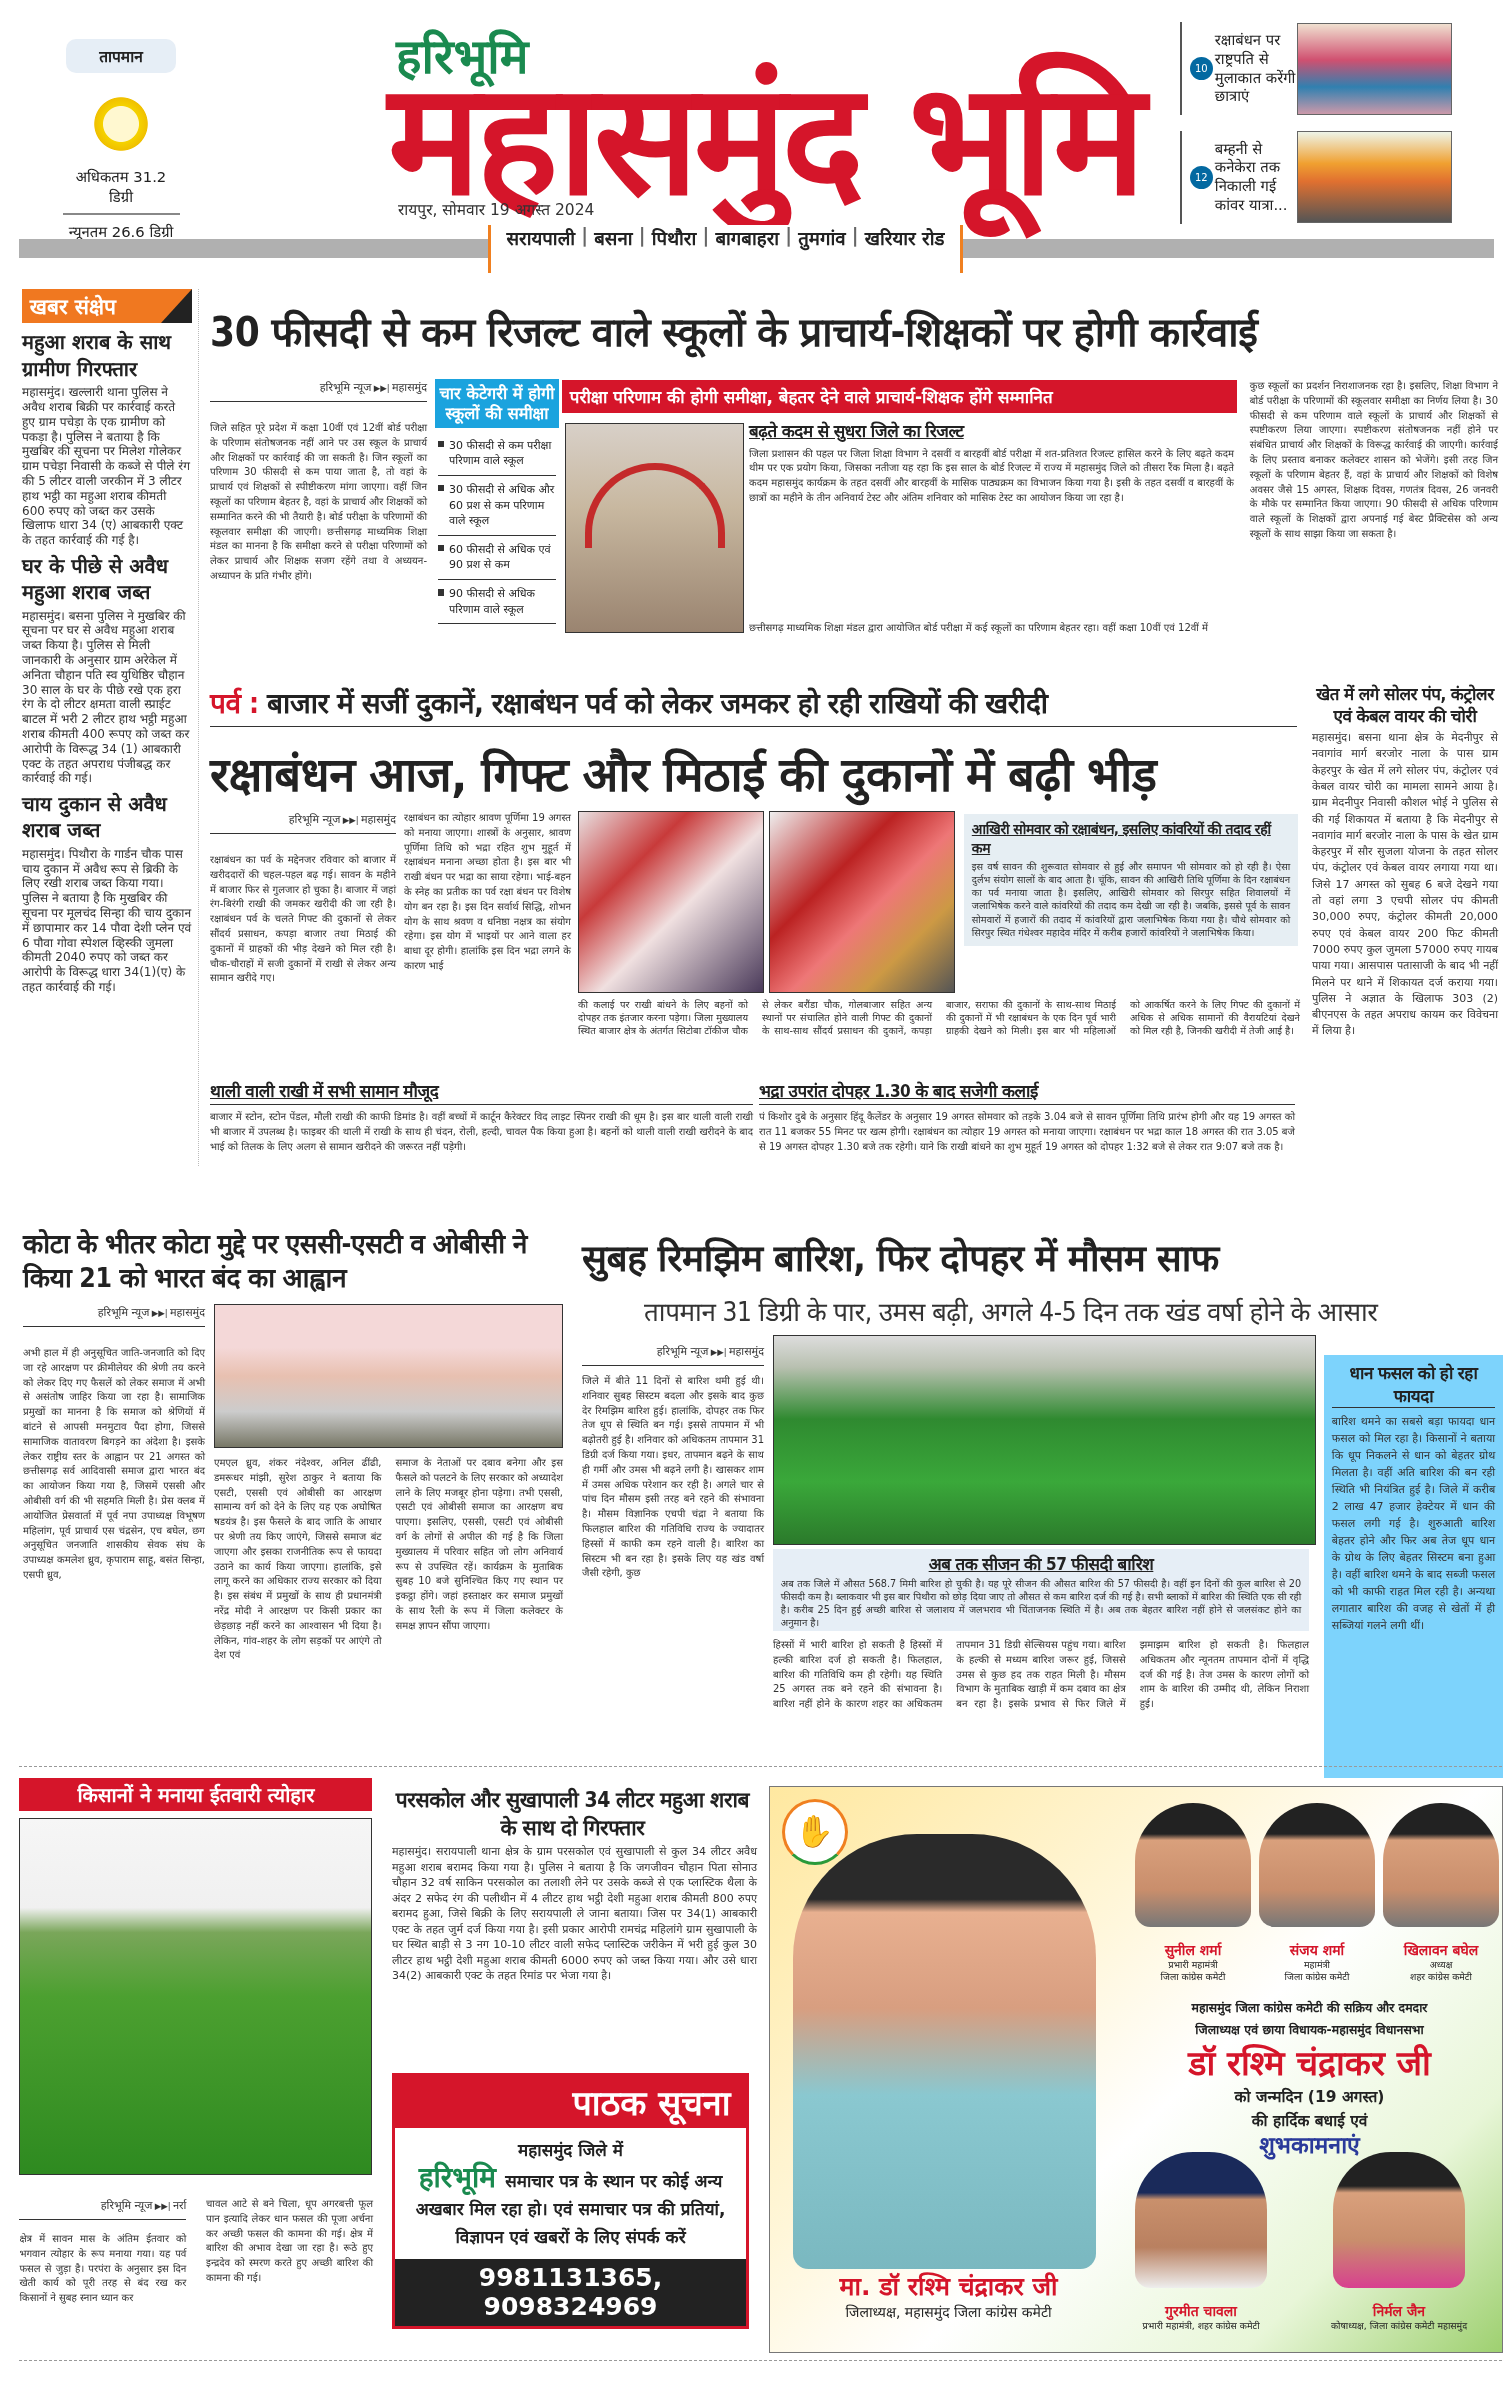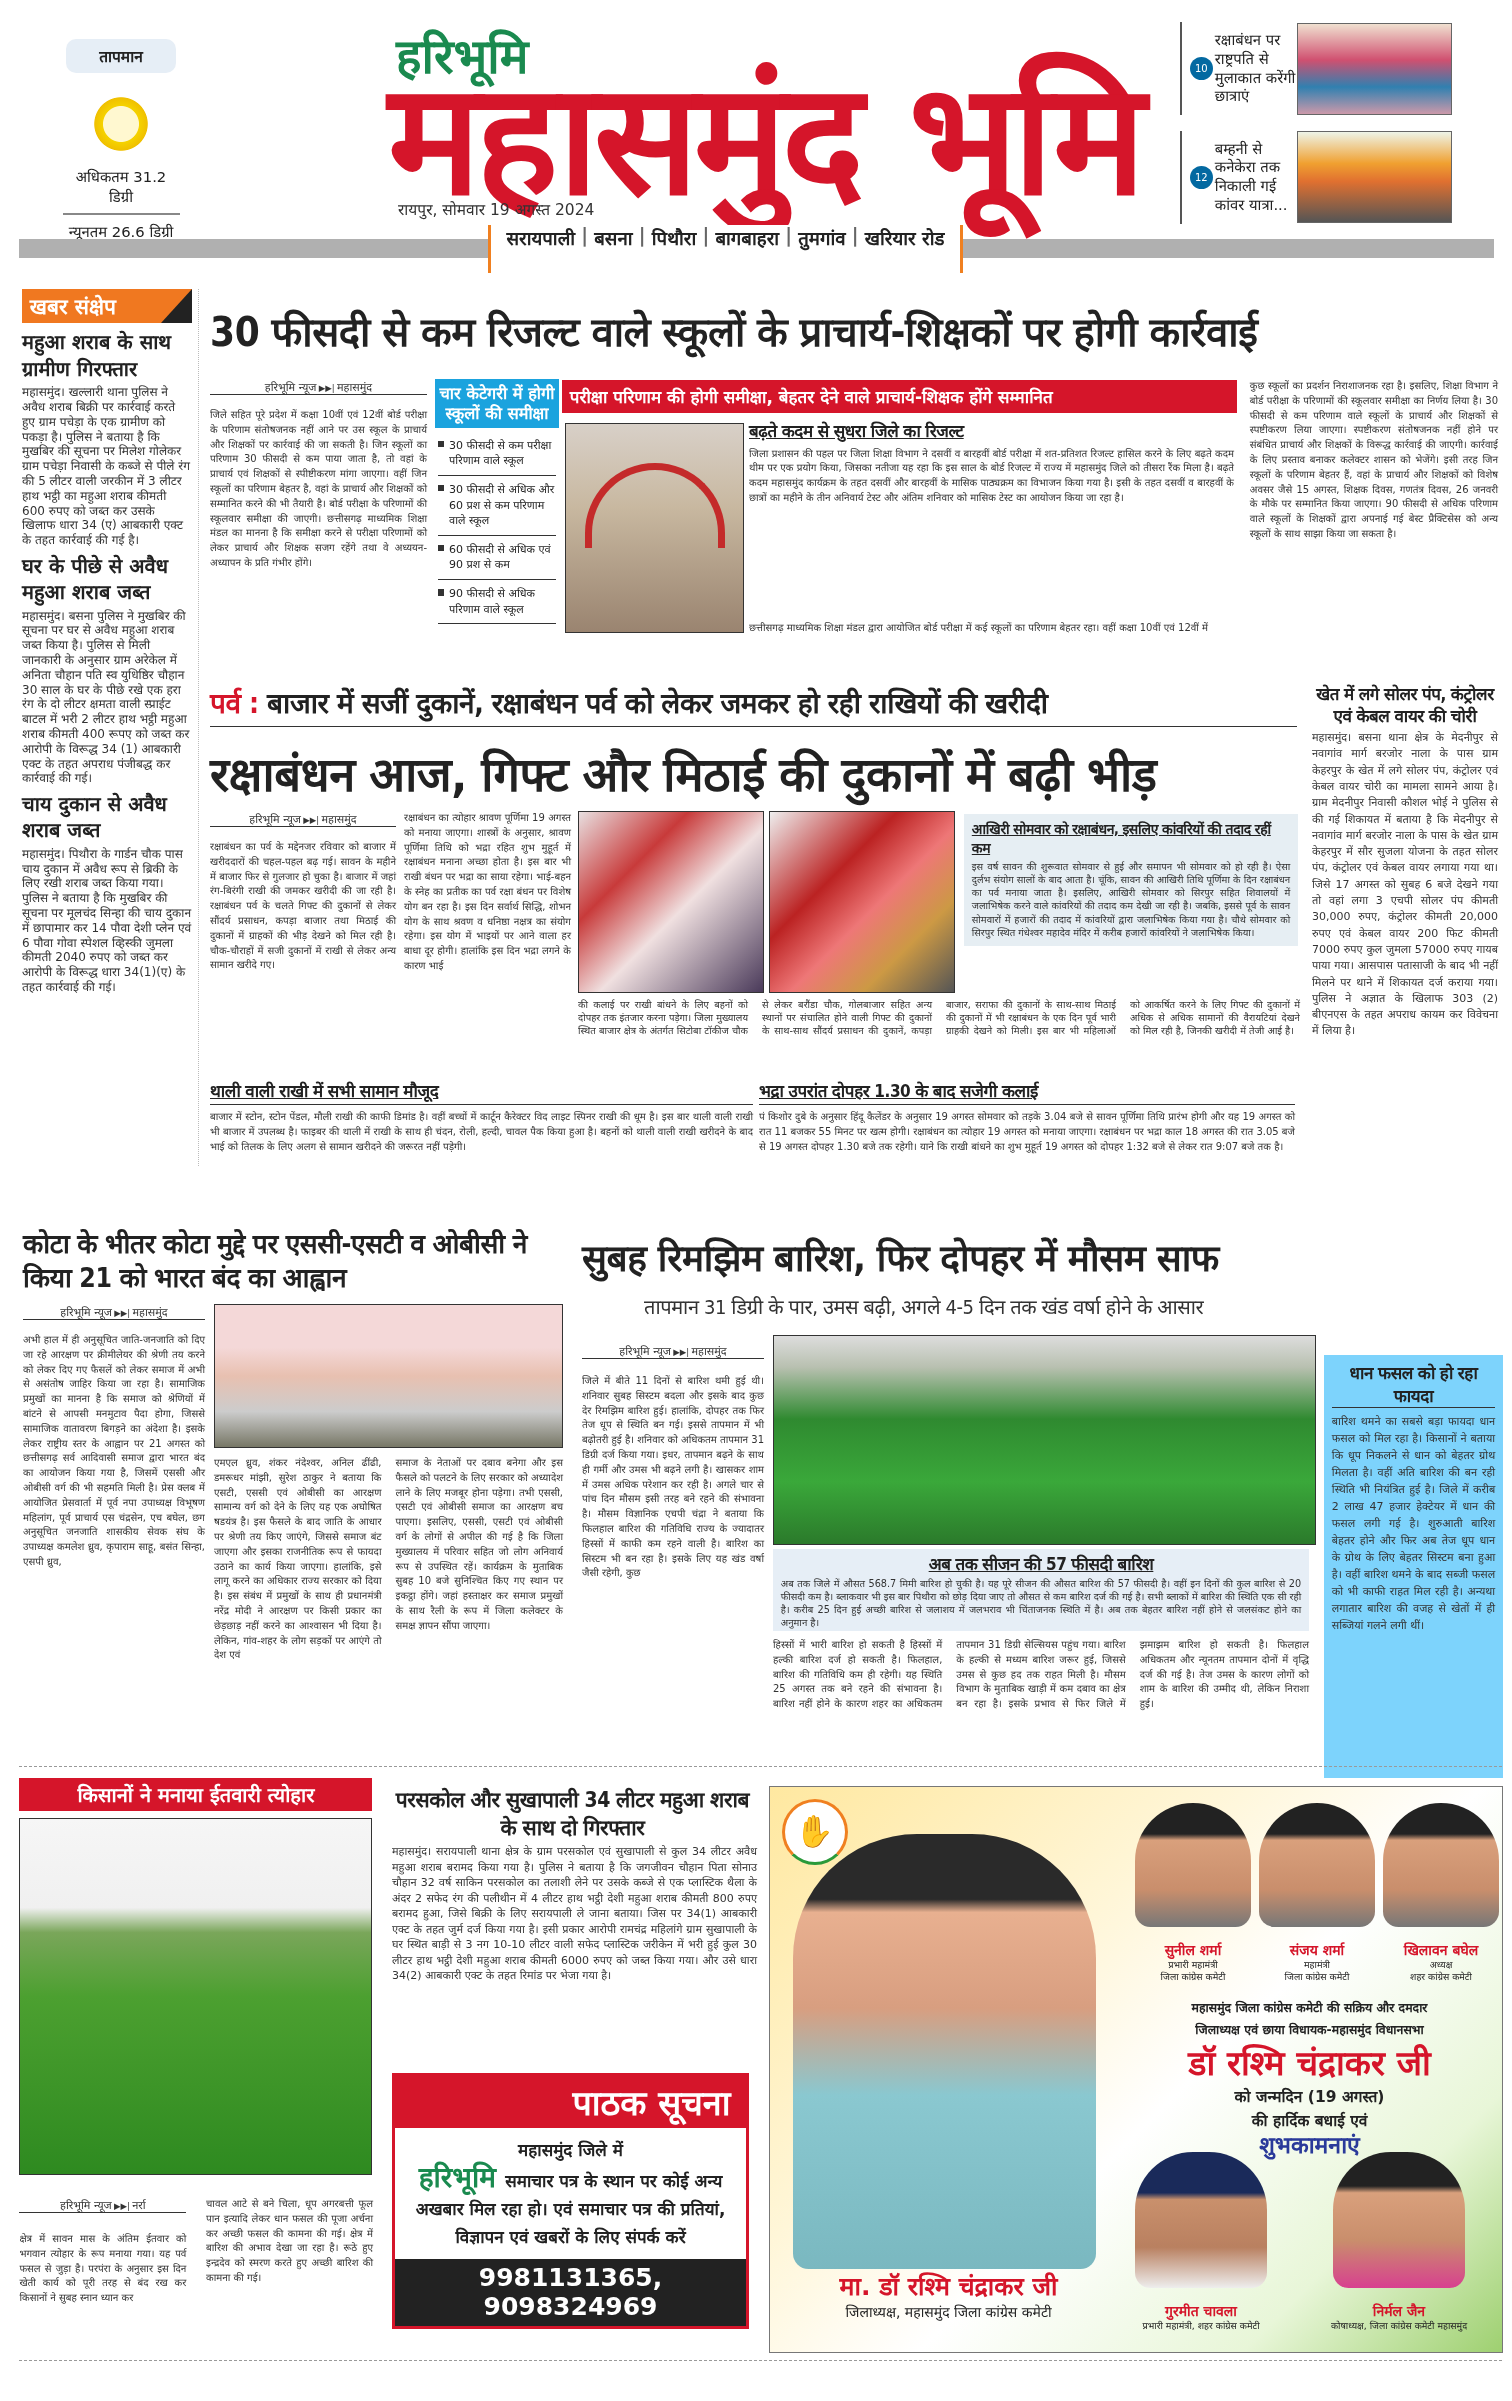"हरिभूमि न्यूज ▶▶| महासमुंद" .byline { margin-bottom: 13px -> 19px; padding-bottom: 0 -> 7px; text-align: center -> right }
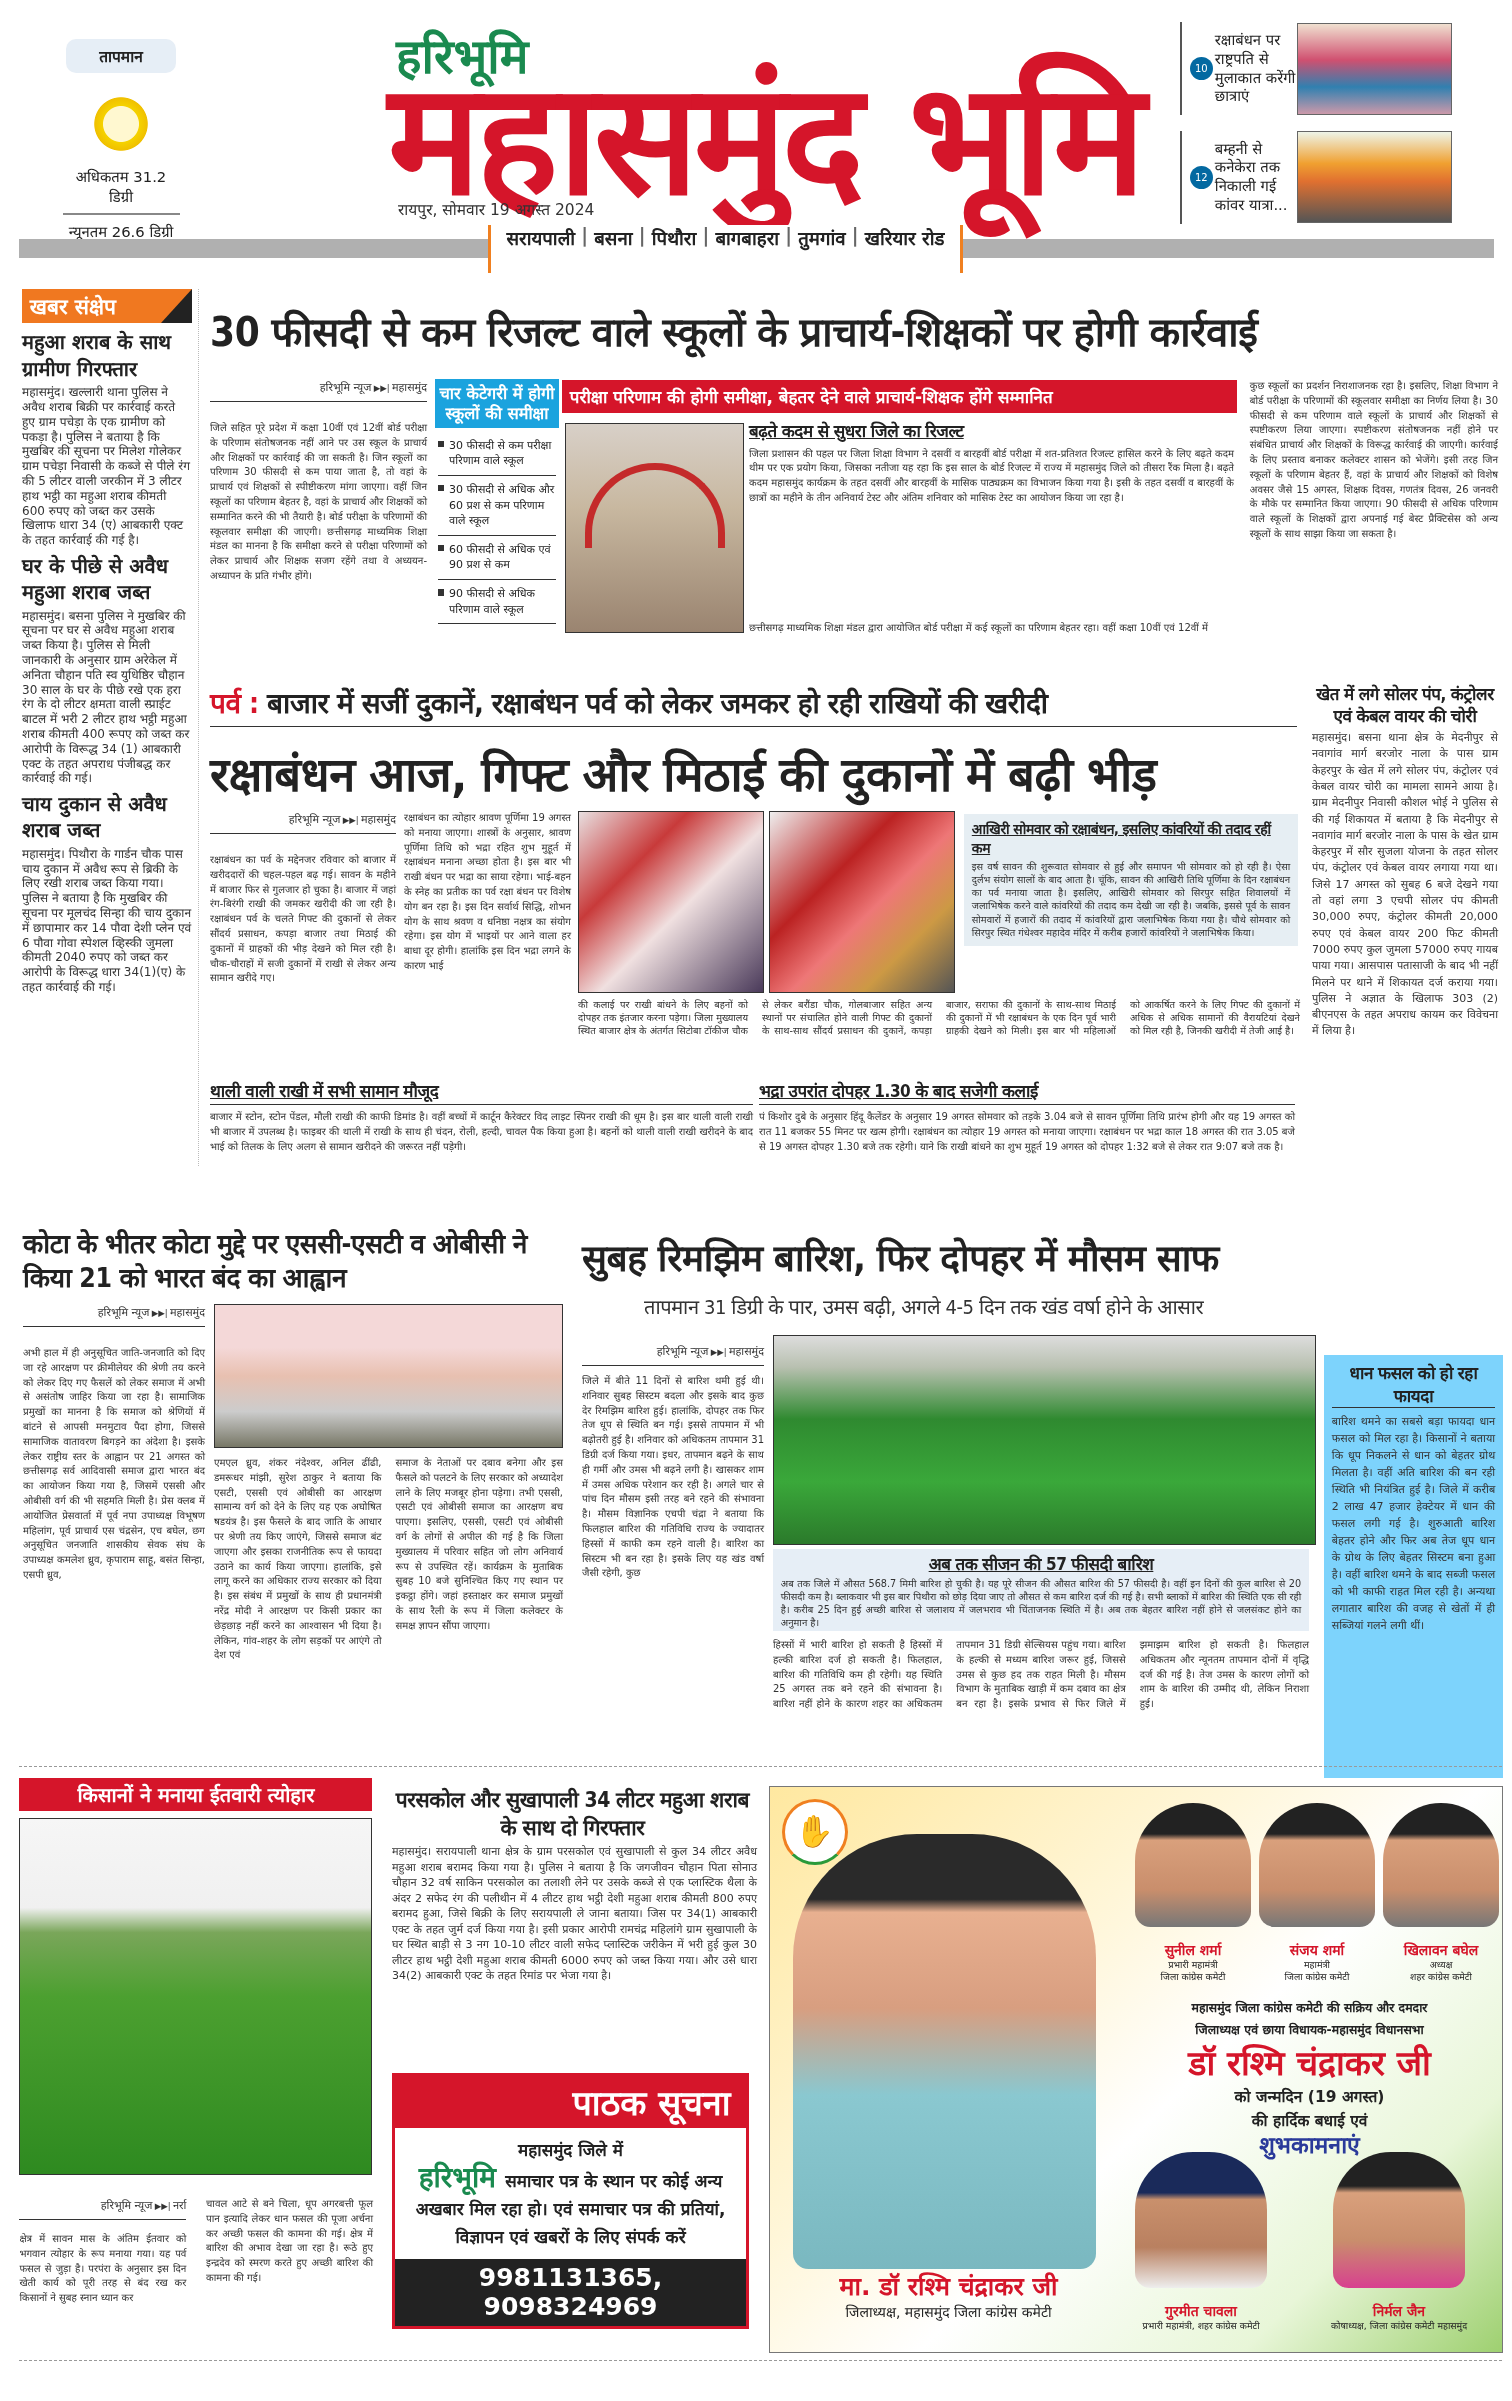"तापमान 31 डिग्री के पार," #weather-sub { font-size: 20px -> 26px }
